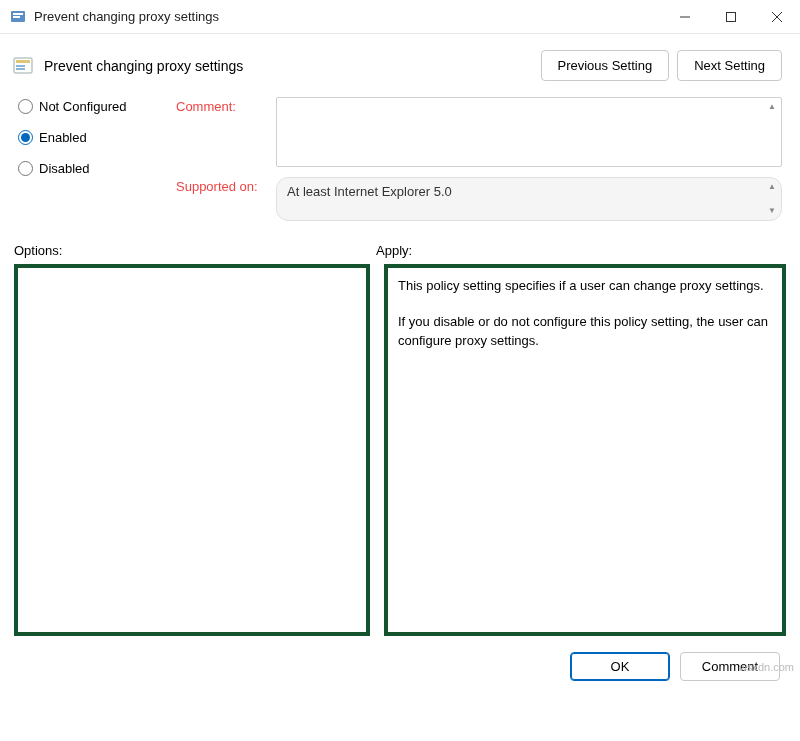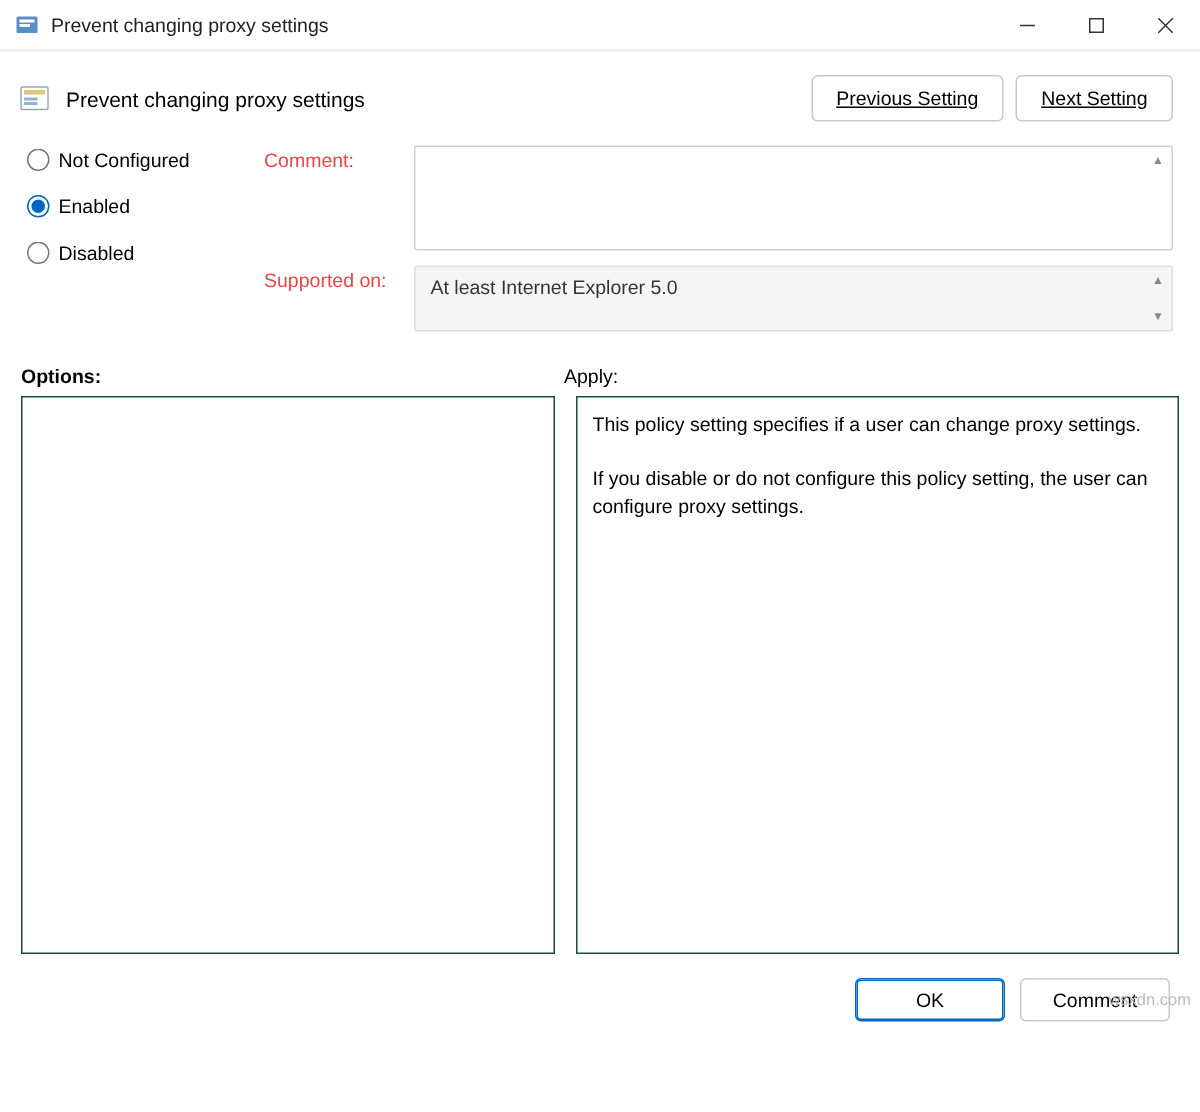"Previous Setting" .nav-btn { text-decoration: underline -> none }
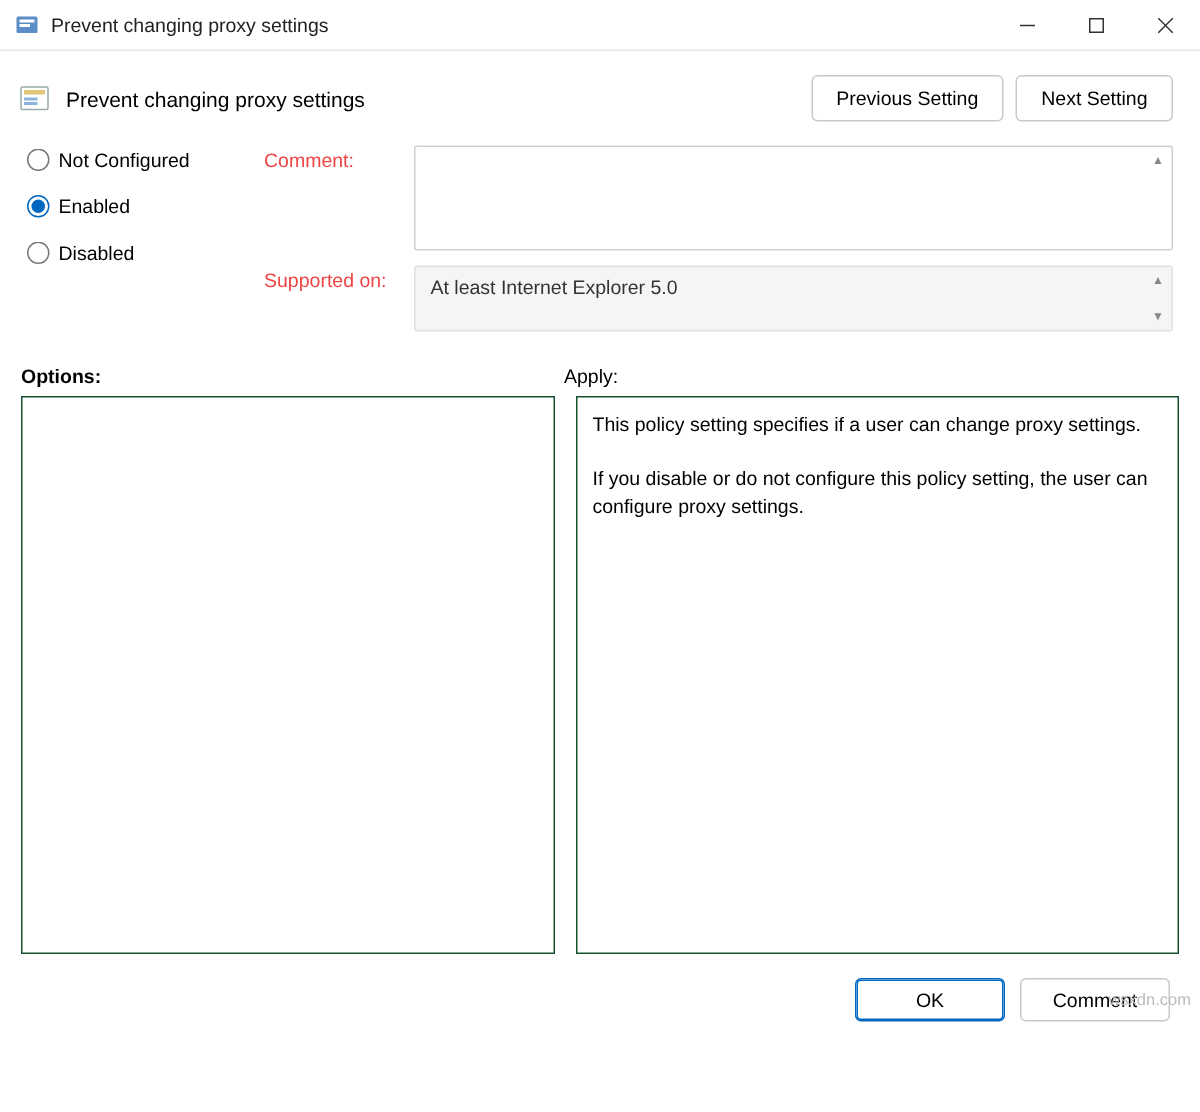"At least Internet Explorer 5.0" .supported-box { border-radius: 2px -> 12px }
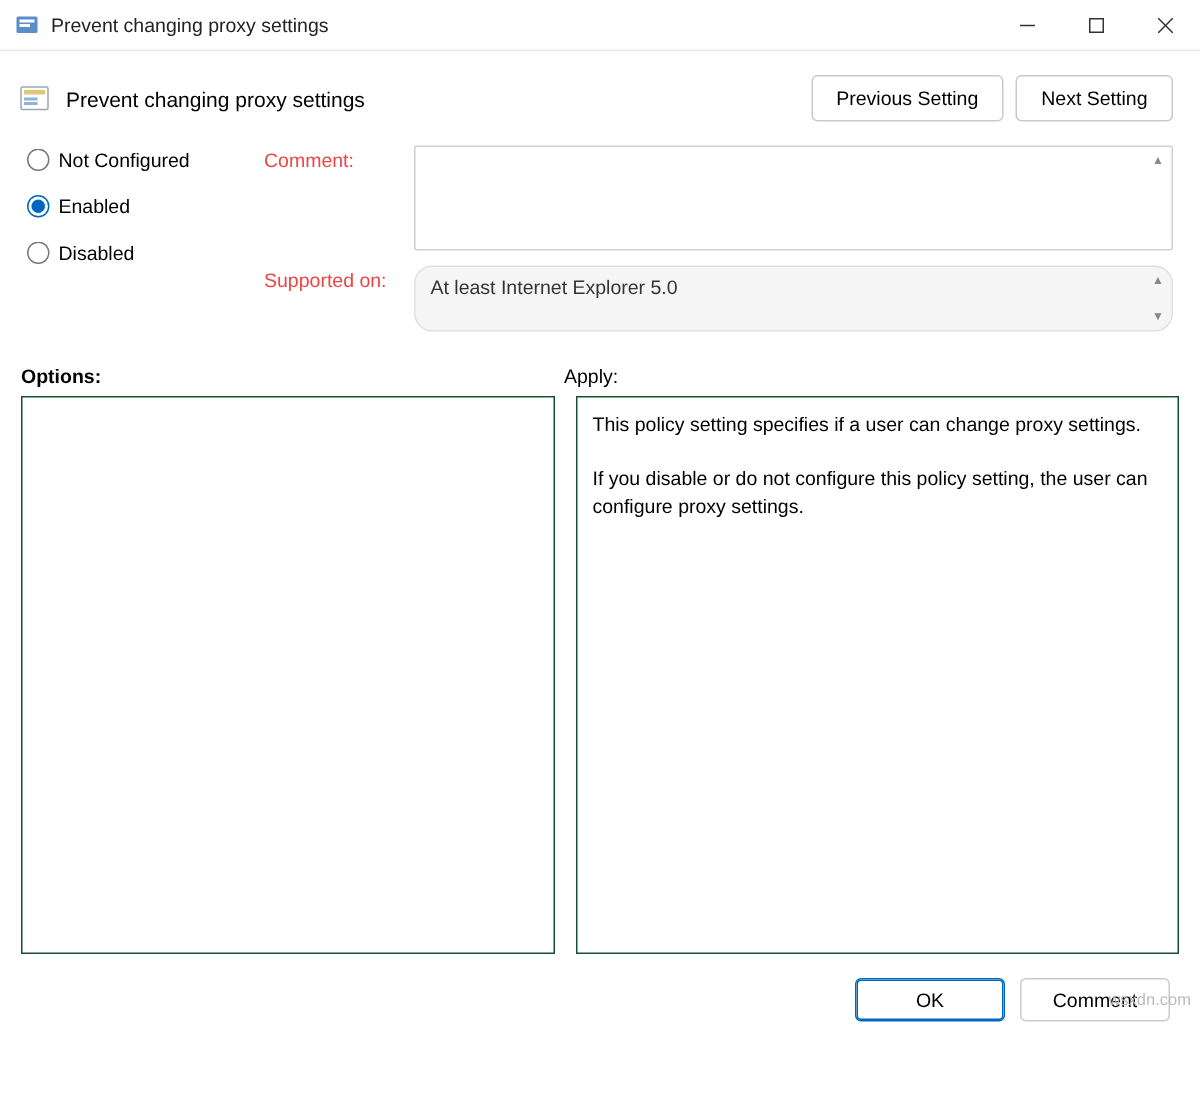"Options:" .panels-labels .lbl-left { font-weight: bold -> none }
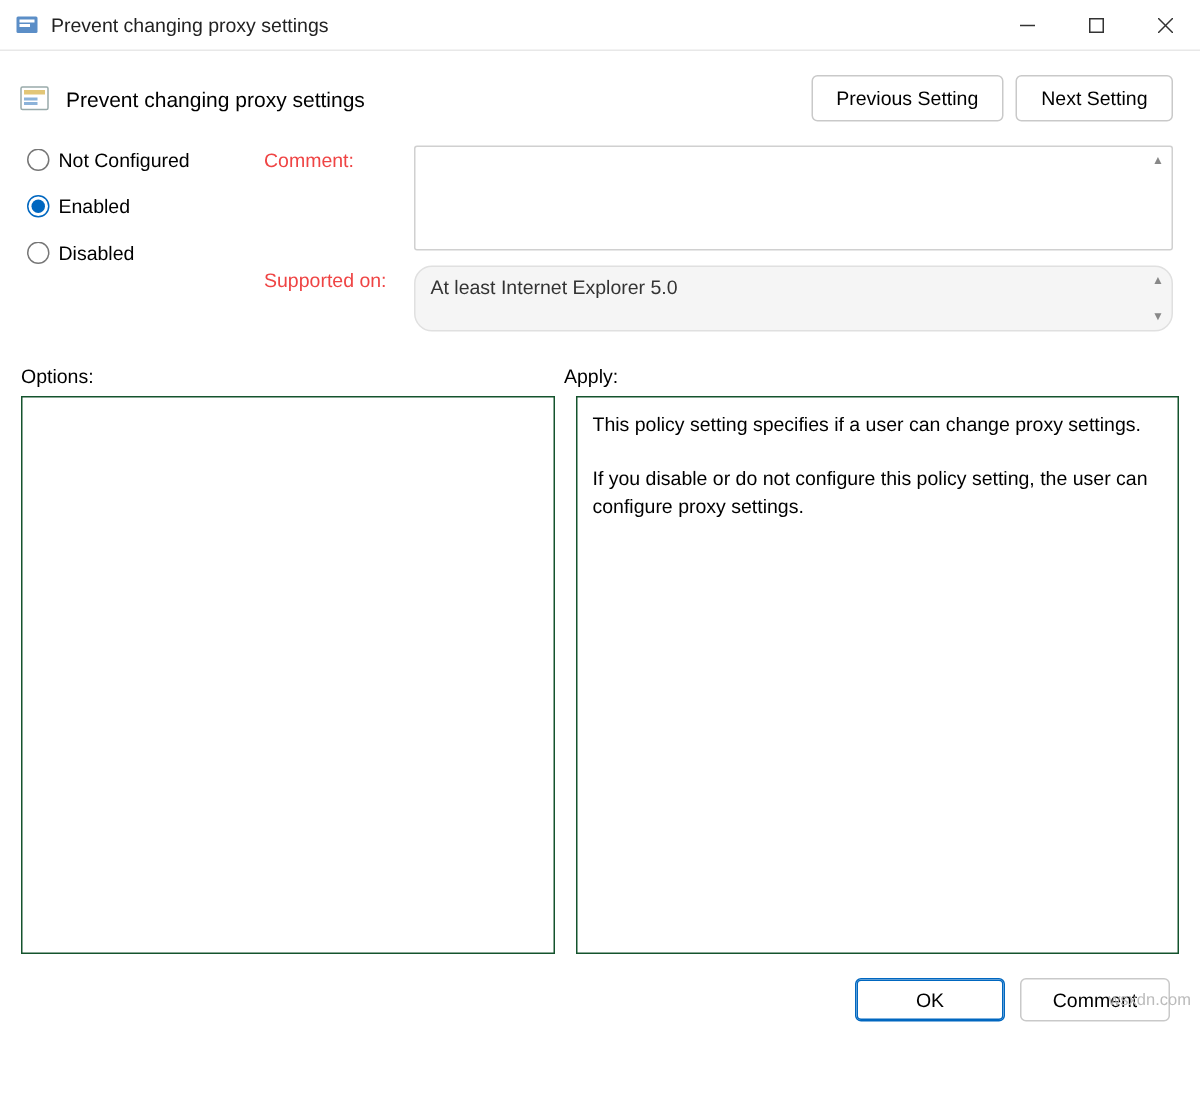"This policy setting specifies if" .panel { border: 1px solid #14532d -> 4px solid #14532d }
